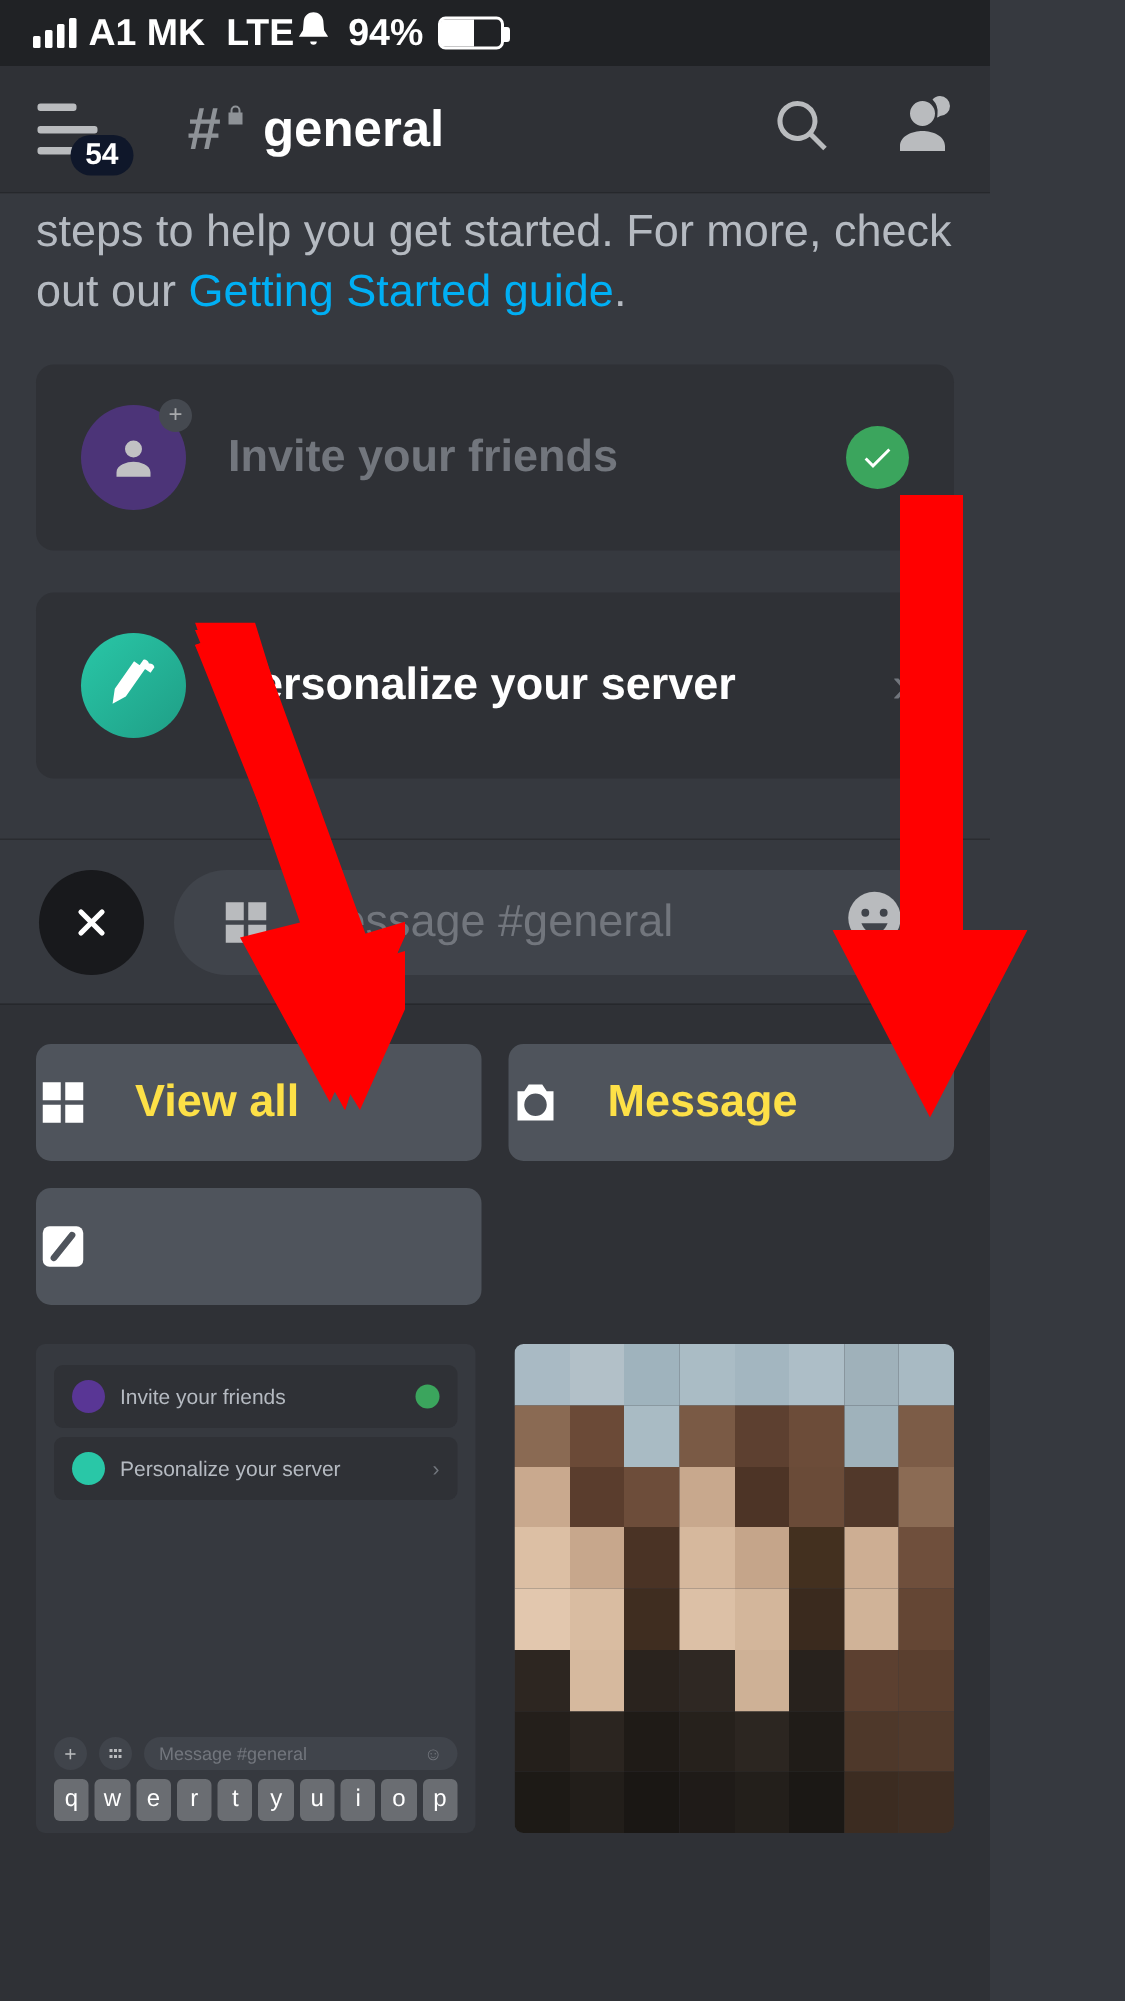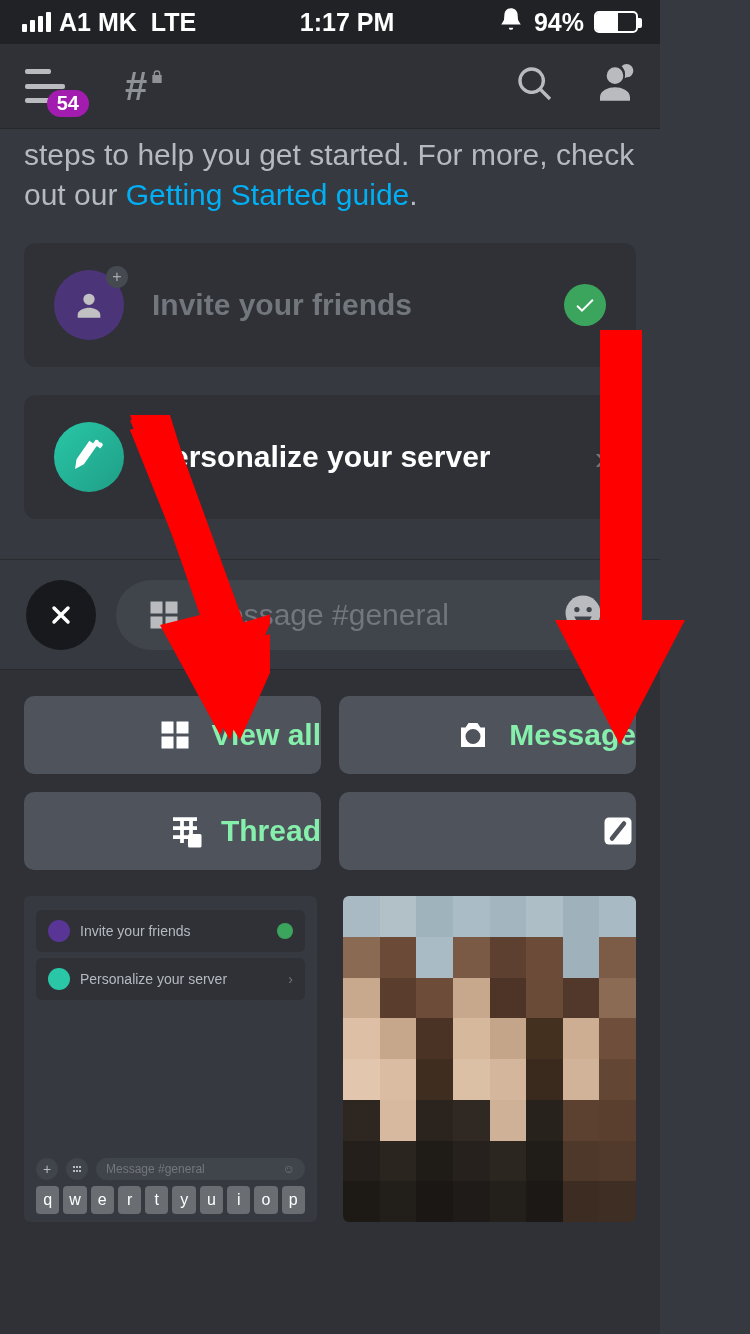"1:17 PM" div.status-center { html: <div>1:17 PM</div> -> none }
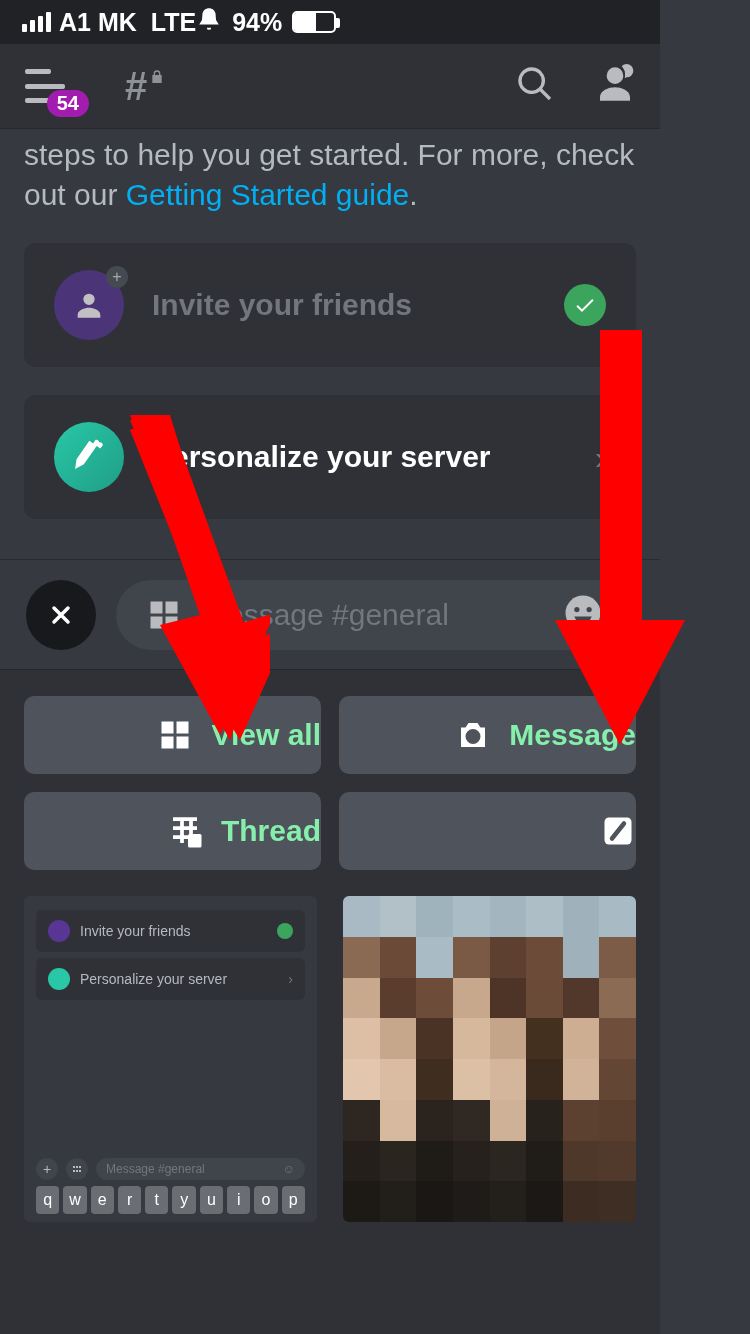"54" .badge { background: #a21caf -> #0f172a }
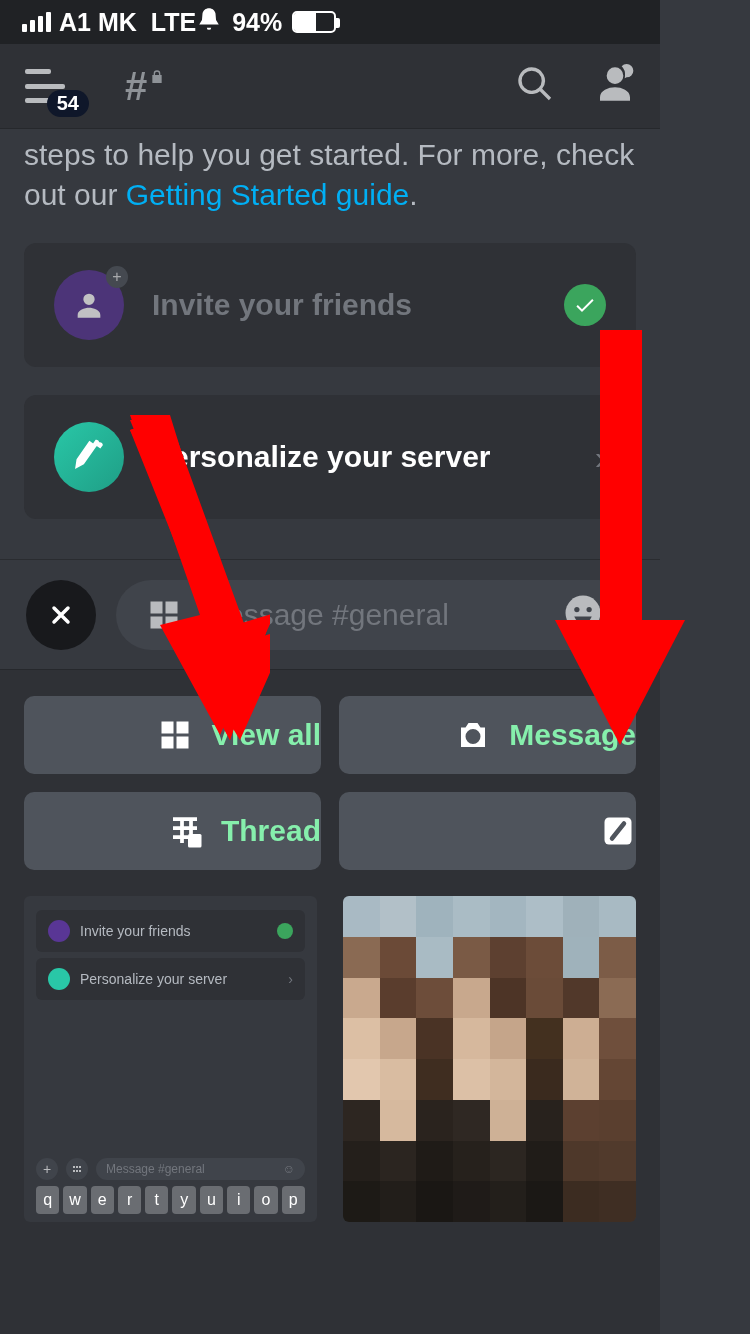"general" span.channel-name { html: none -> <span>general</span> }
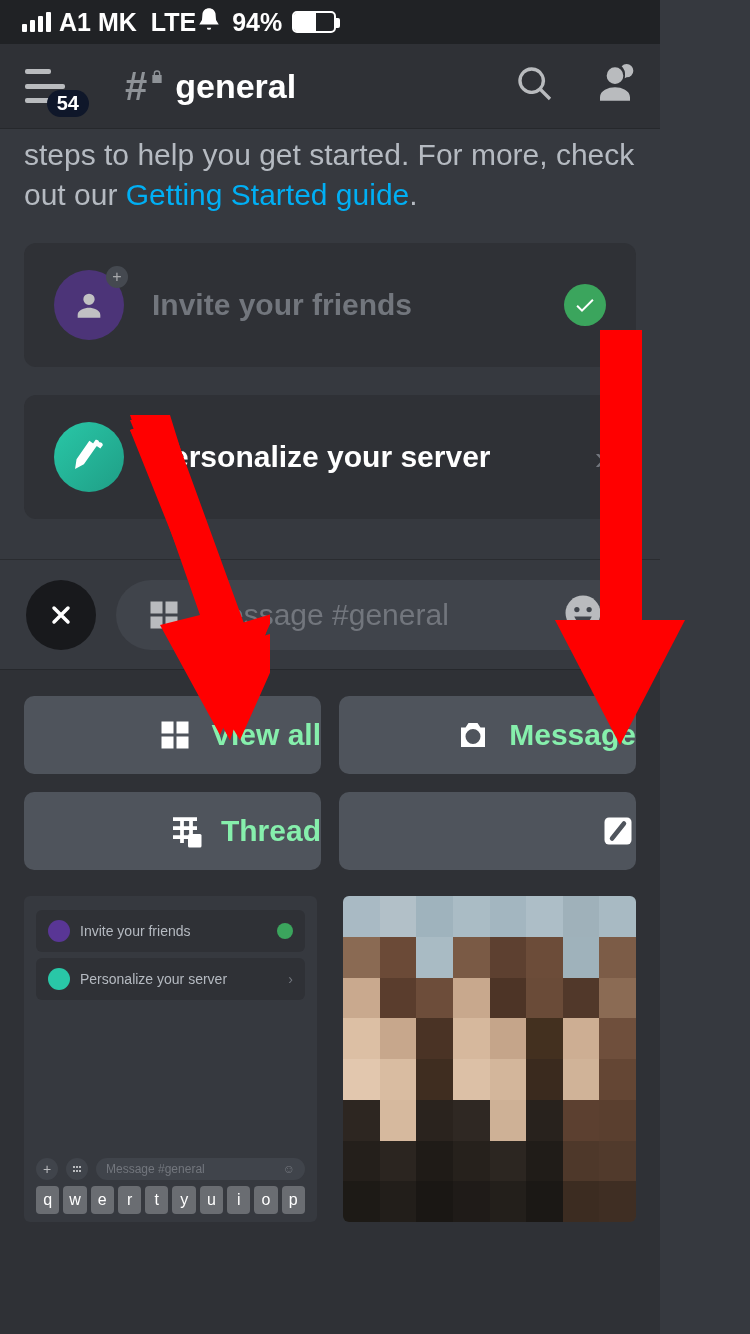"View all" .panel-btn { color: #86efac -> #fde047; gap: 18px -> 30px; justify-content: flex-end -> flex-start }
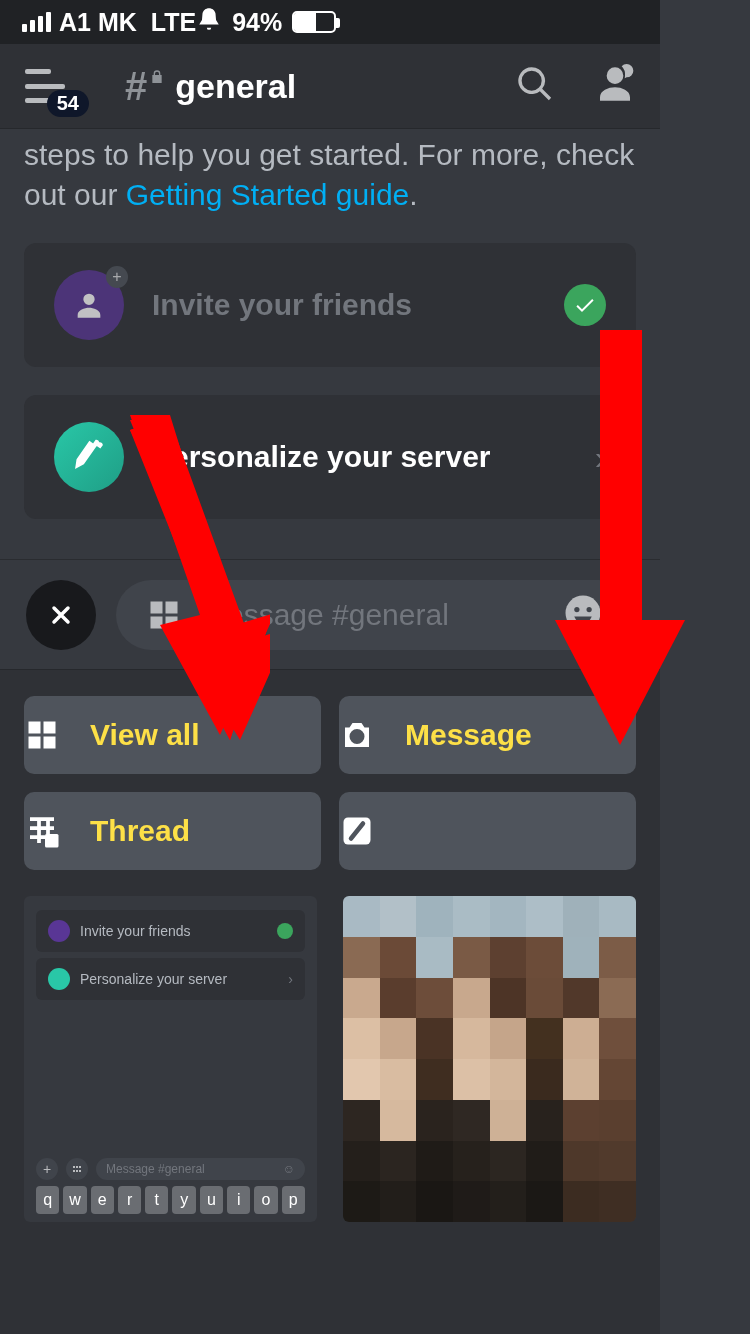"Thread" div.panel-btn { html: <div> <svg> <path></path> <rect></rect> </svg> <span>Thread</span> </div> -> none }
